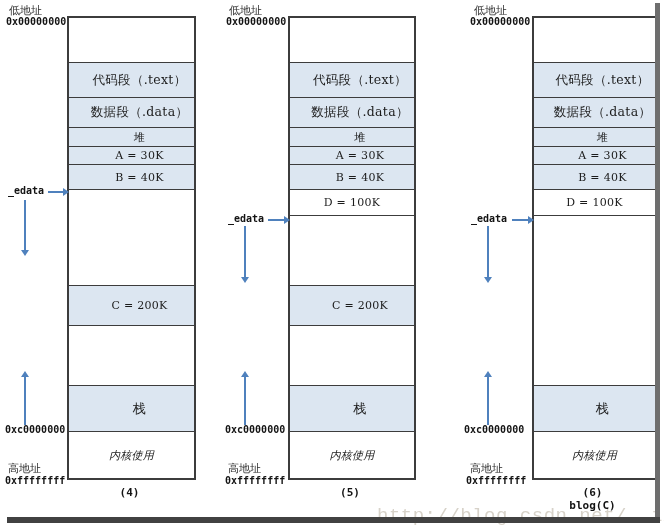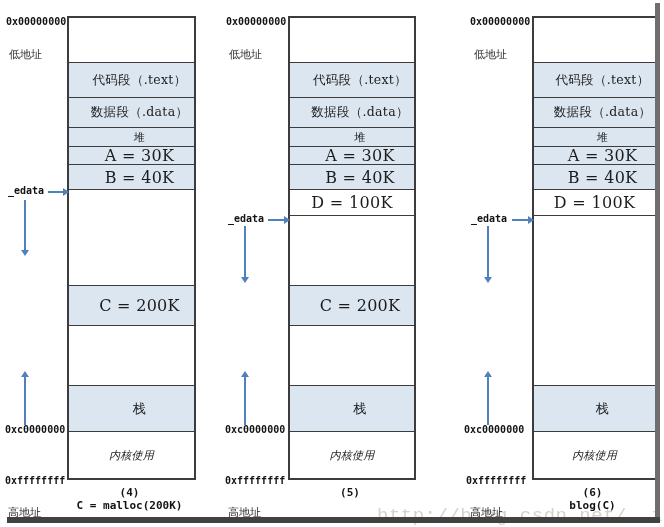"低地址" .t-serif { margin-top: 44px -> none }
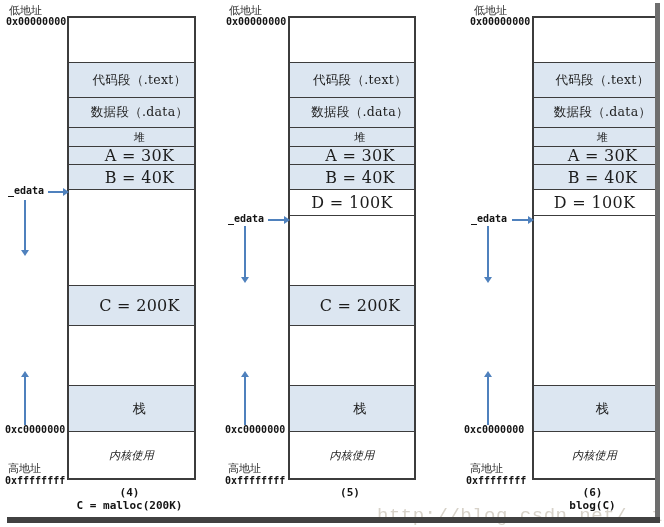"A = 30K" .mrow { font-size: 16px -> 11px }
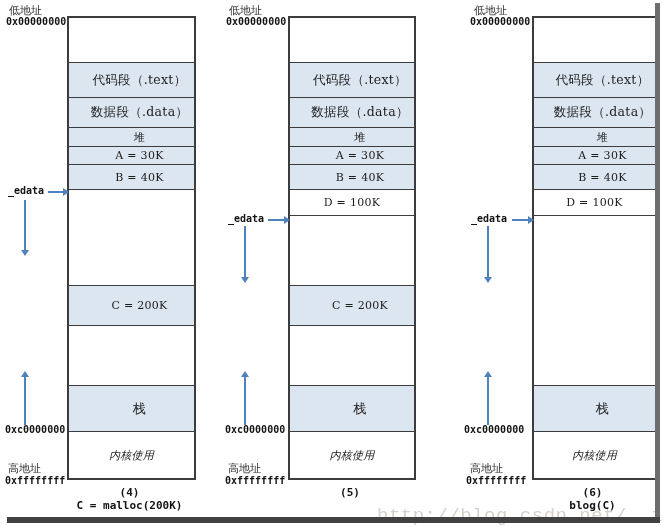"C = malloc(200K)" div { html: <div>C = malloc(200K)</div> -> none }
